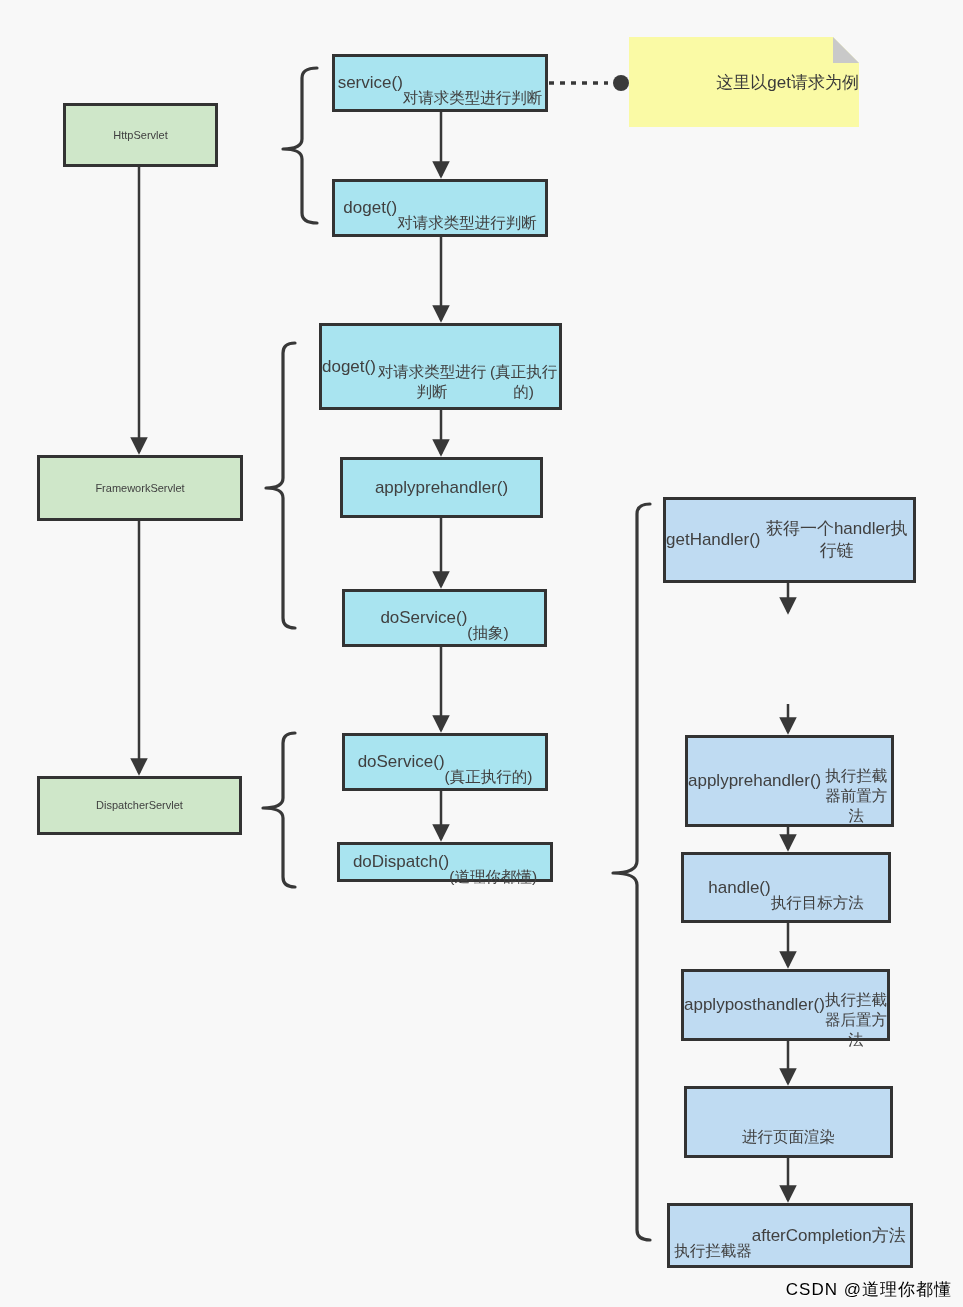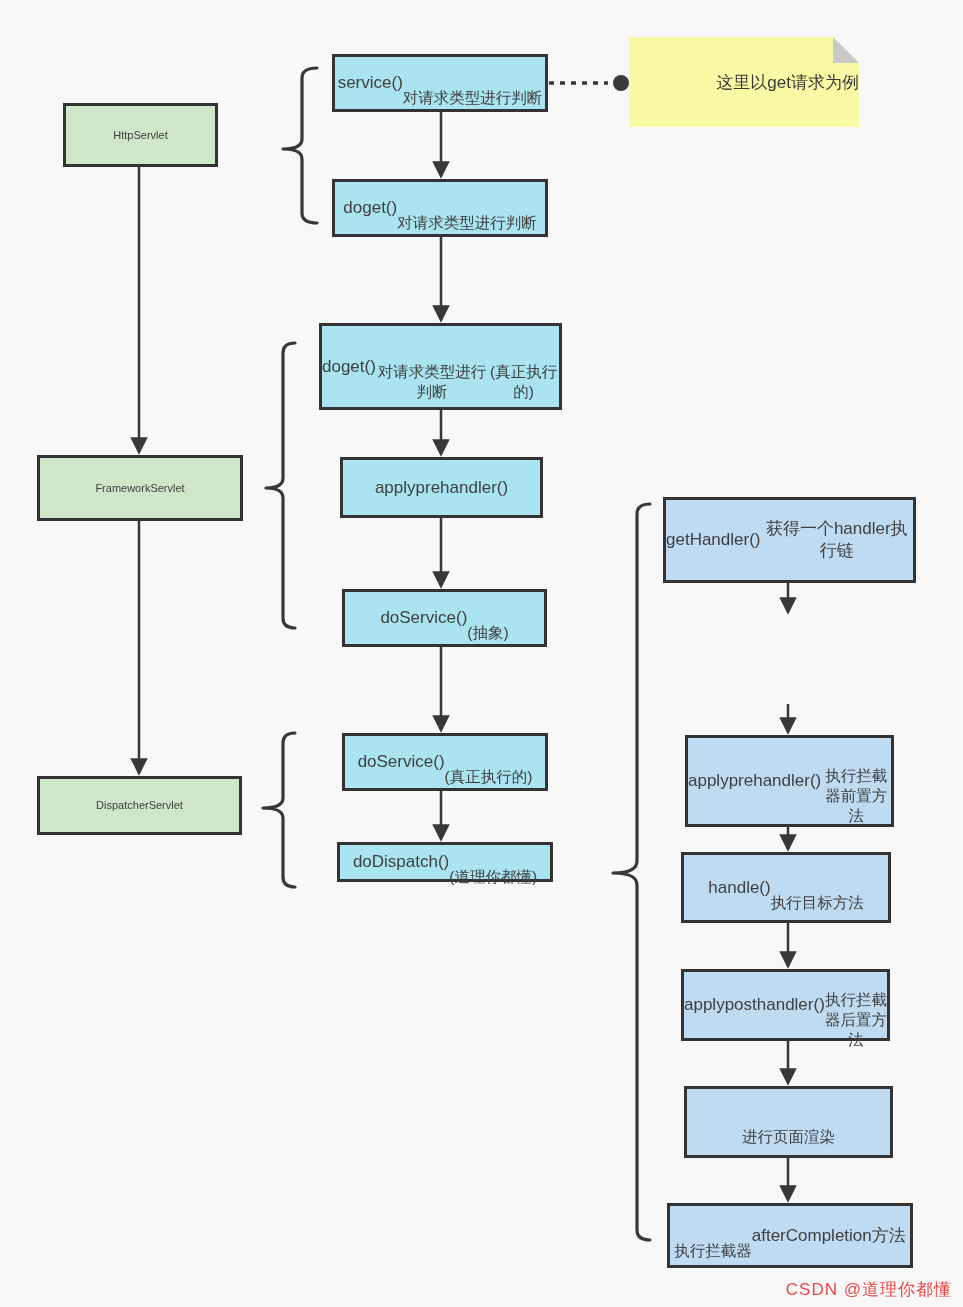"CSDN @道理你都懂" .watermark { color: #ef4444 -> #000000 }
